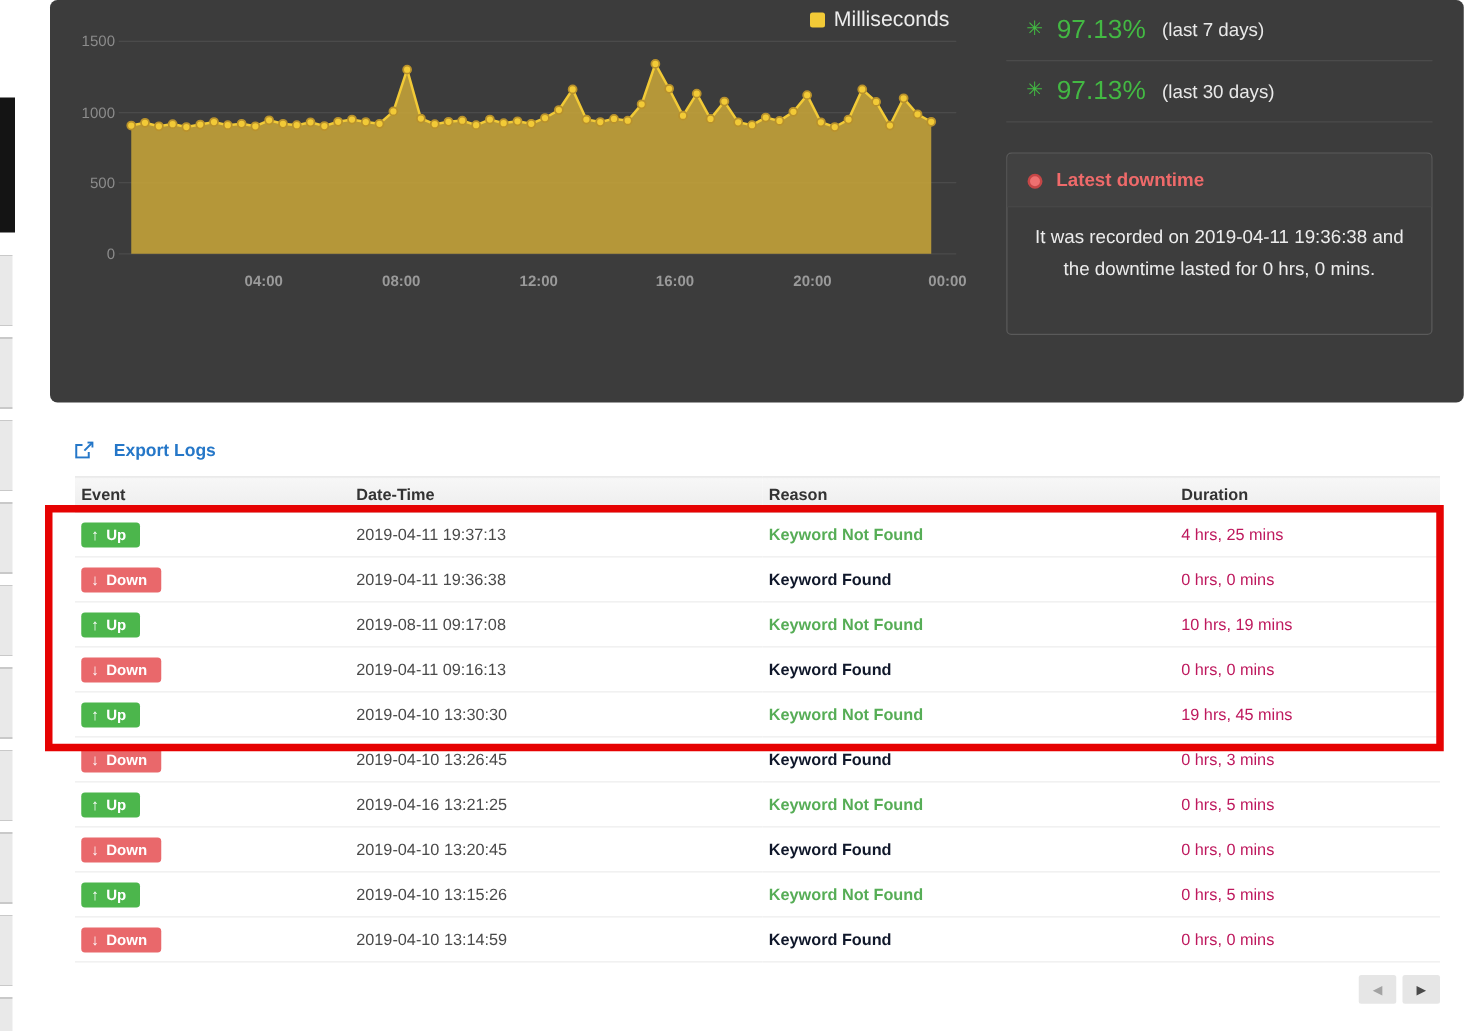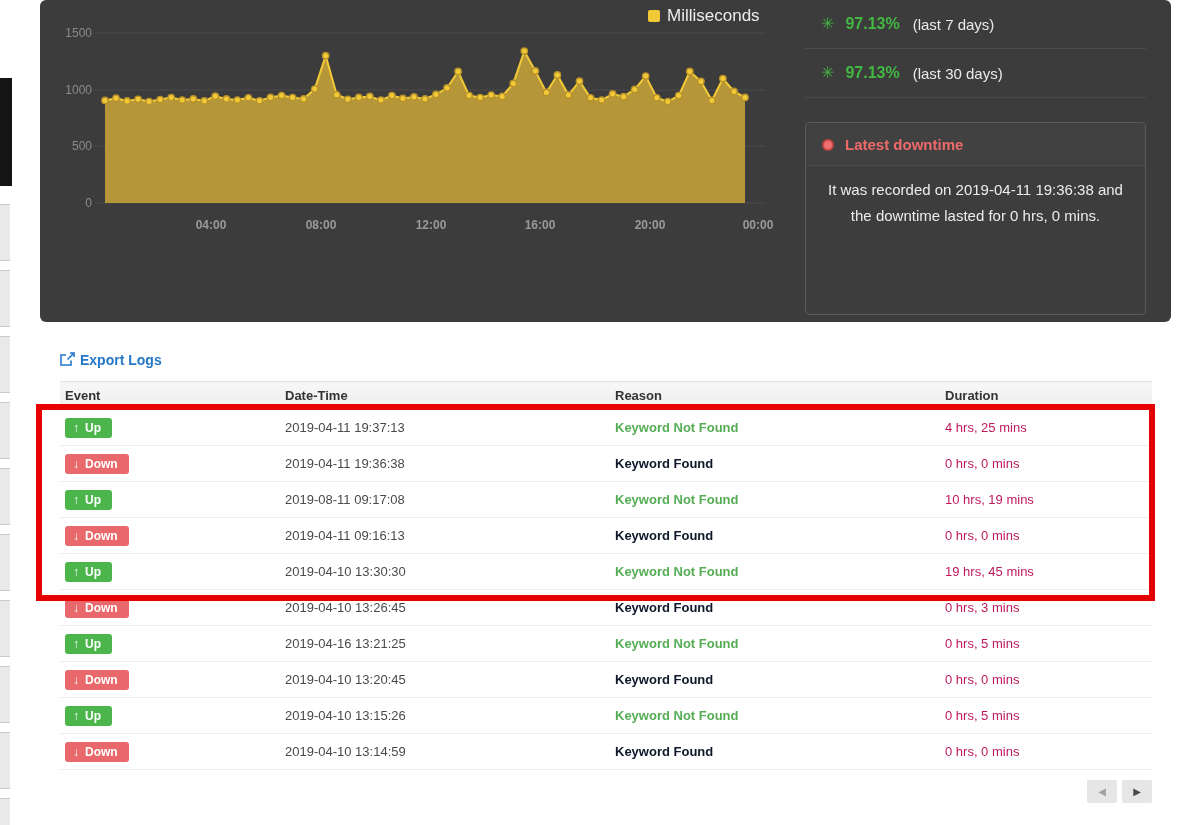"97.13%" .stat-value { font-size: 16px -> 21px; font-weight: bold -> normal }
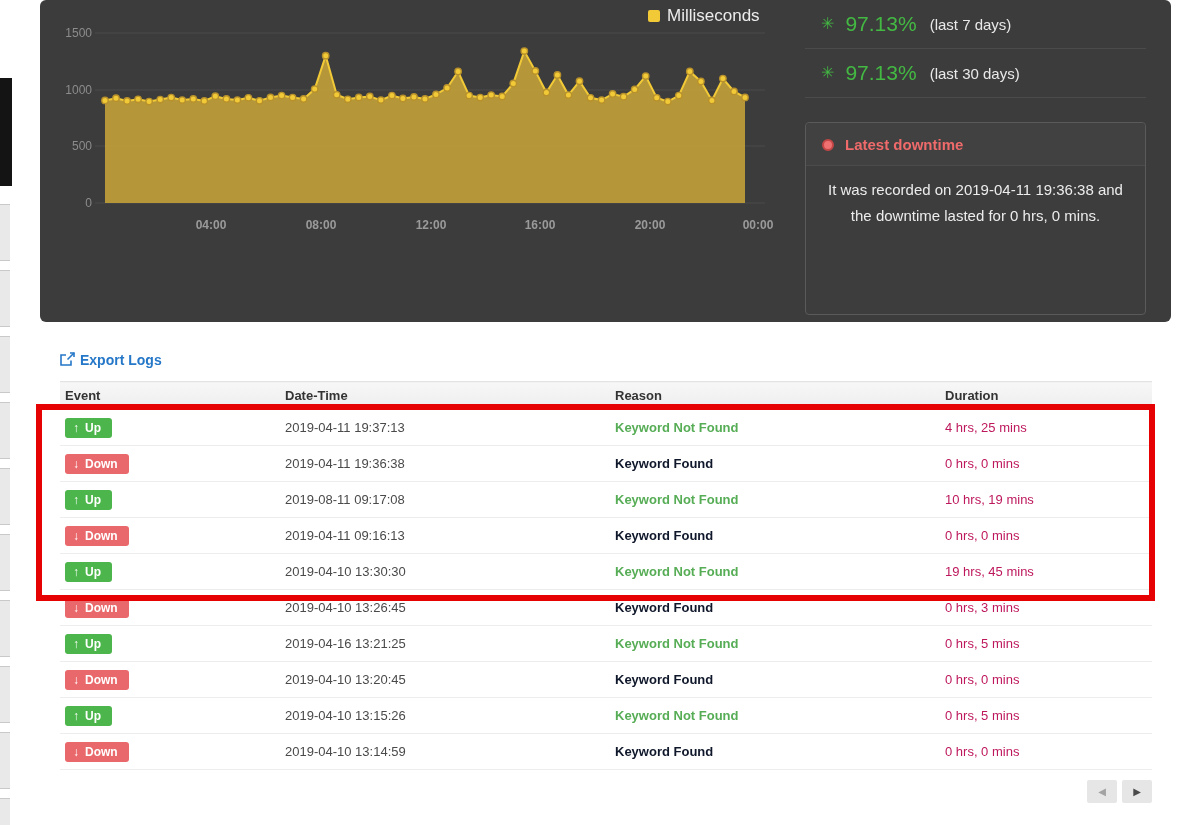"Latest downtime" .downtime-box { height: 193px -> 146px }
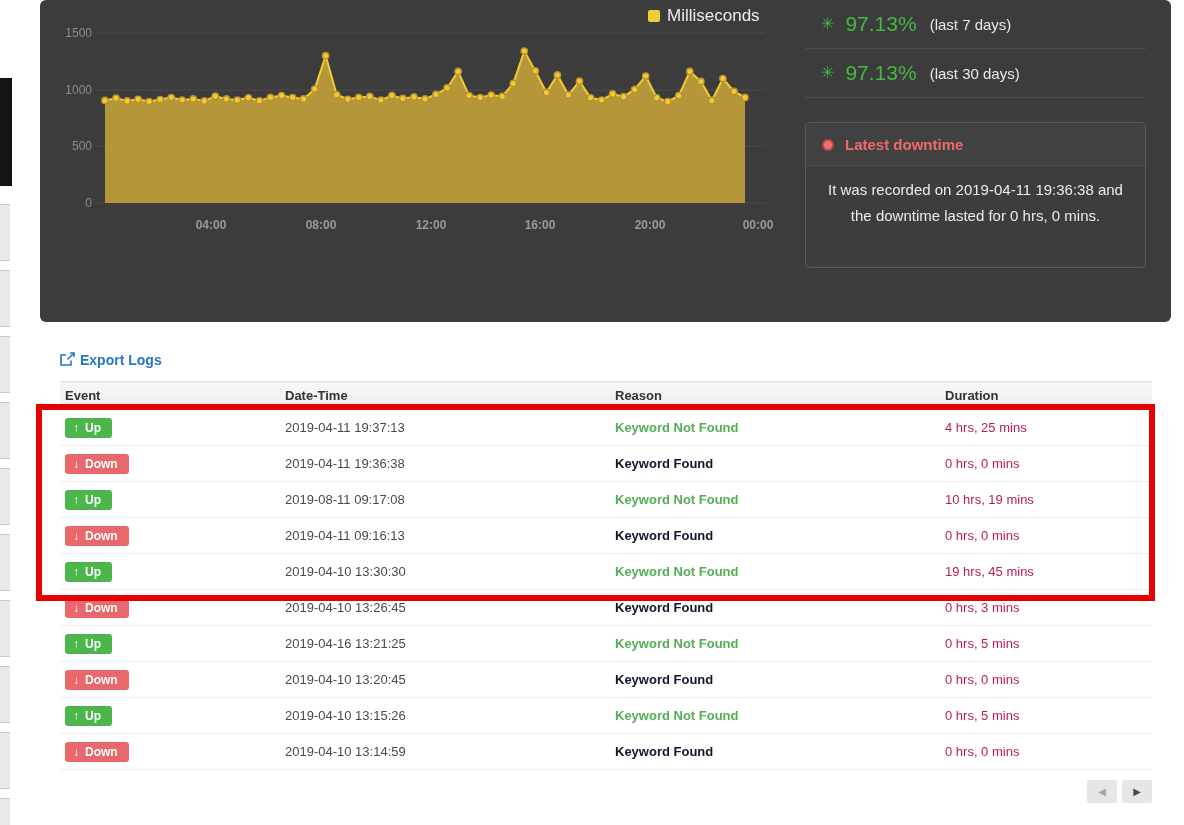"Export Logs" .export-link { align-items: flex-start -> center; gap: 5px -> 16px }
